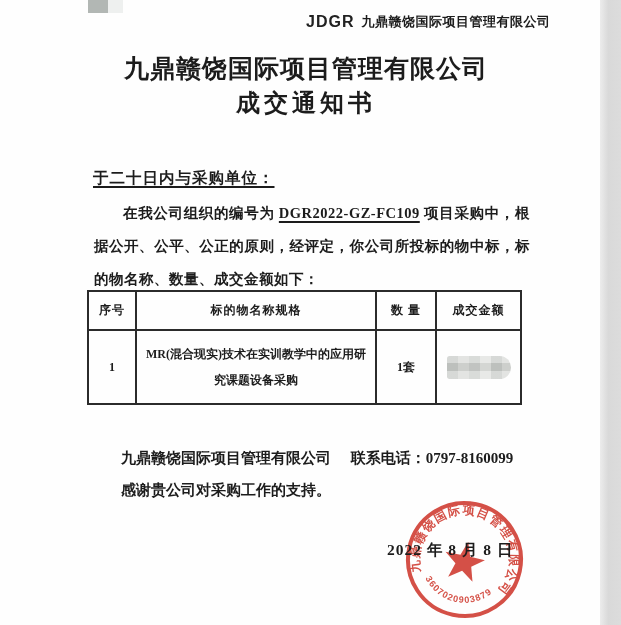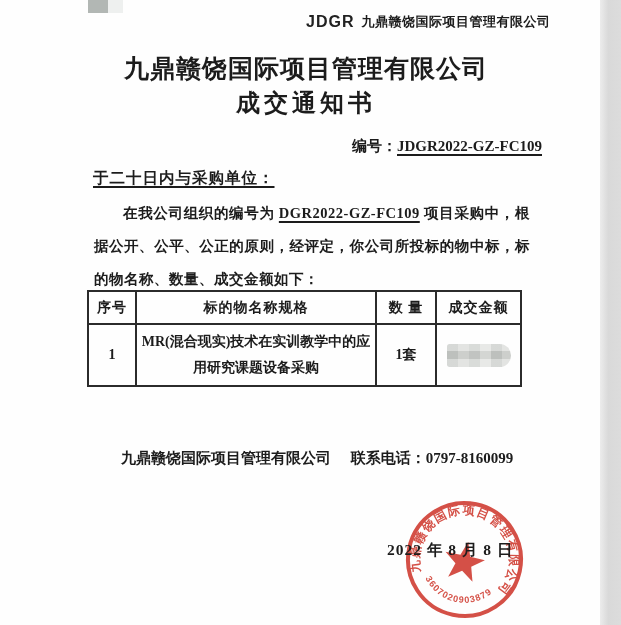"编号：JDGR2022-GZ-FC109" div.ref-line { html: <div> <span>编号：</span><span>JDGR2022-GZ-FC109</span> </div> -> none }
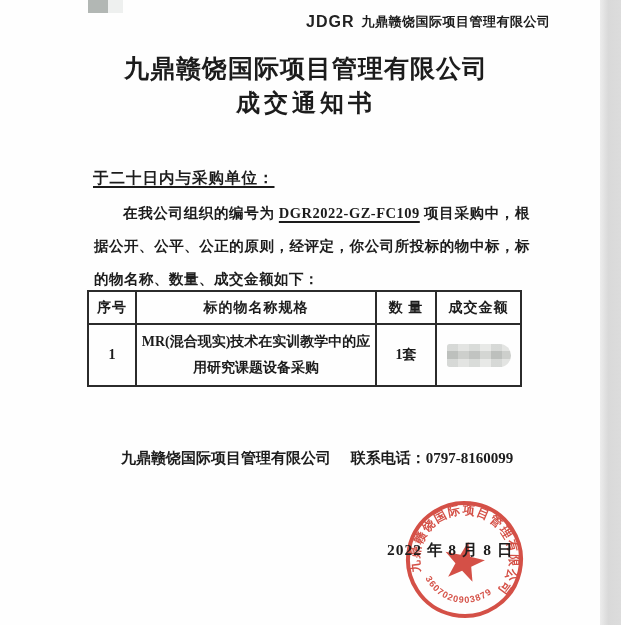"序号" table.award th, table.award td { font-size: 14px -> 12px; padding: 4px 4px -> 10px 4px }
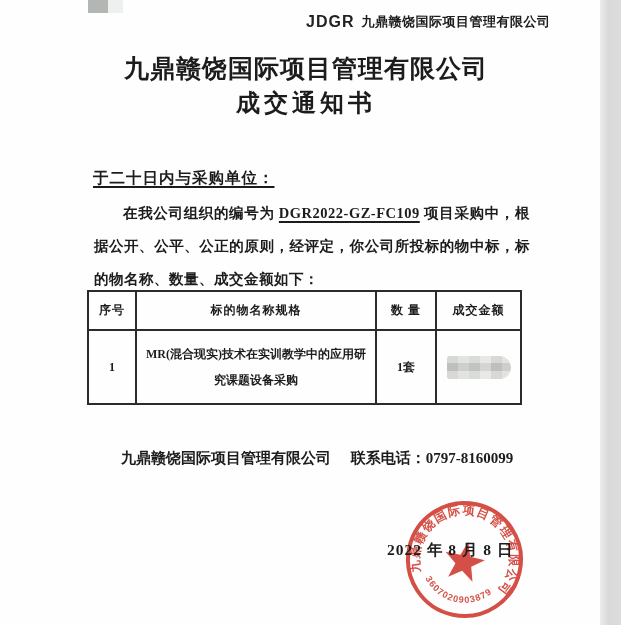"感谢贵公司对采购工作的支持。" div.thanks-line { html: none -> <div>感谢贵公司对采购工作的支持。</div> }
